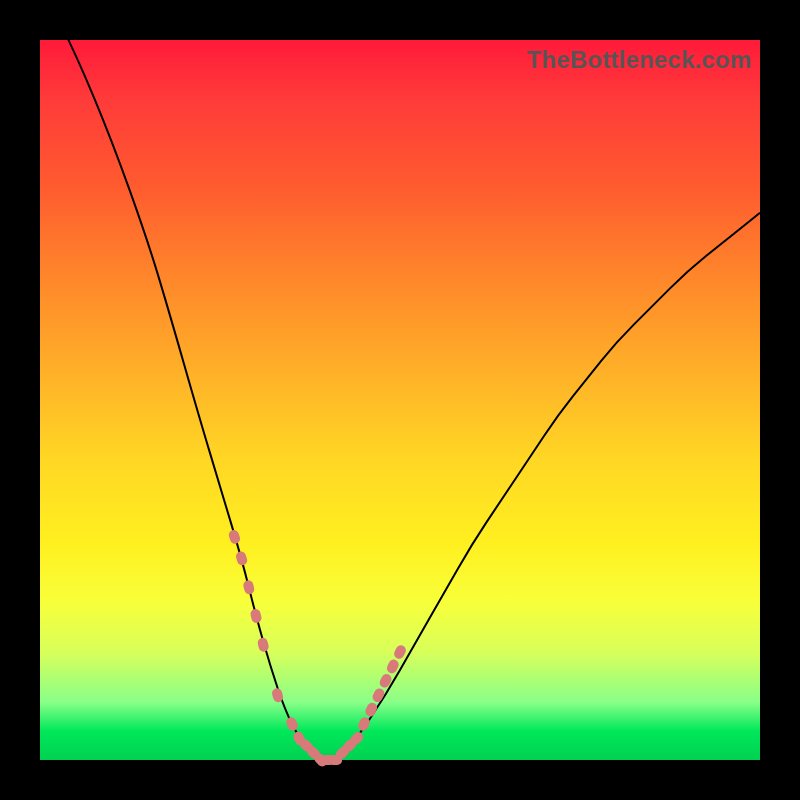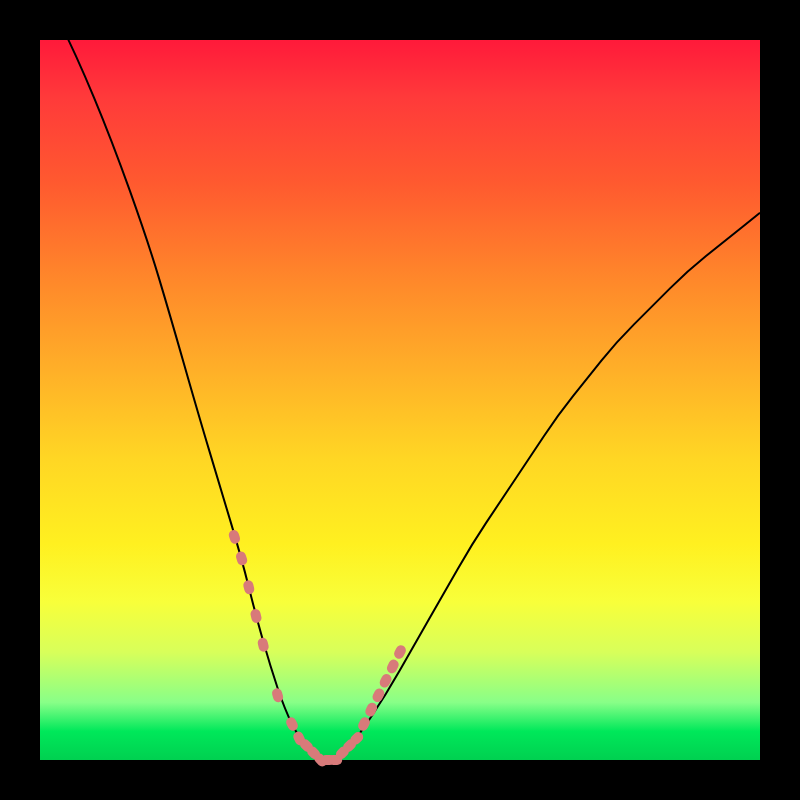"TheBottleneck.com" div.watermark { html: none -> <div>TheBottleneck.com</div> }
